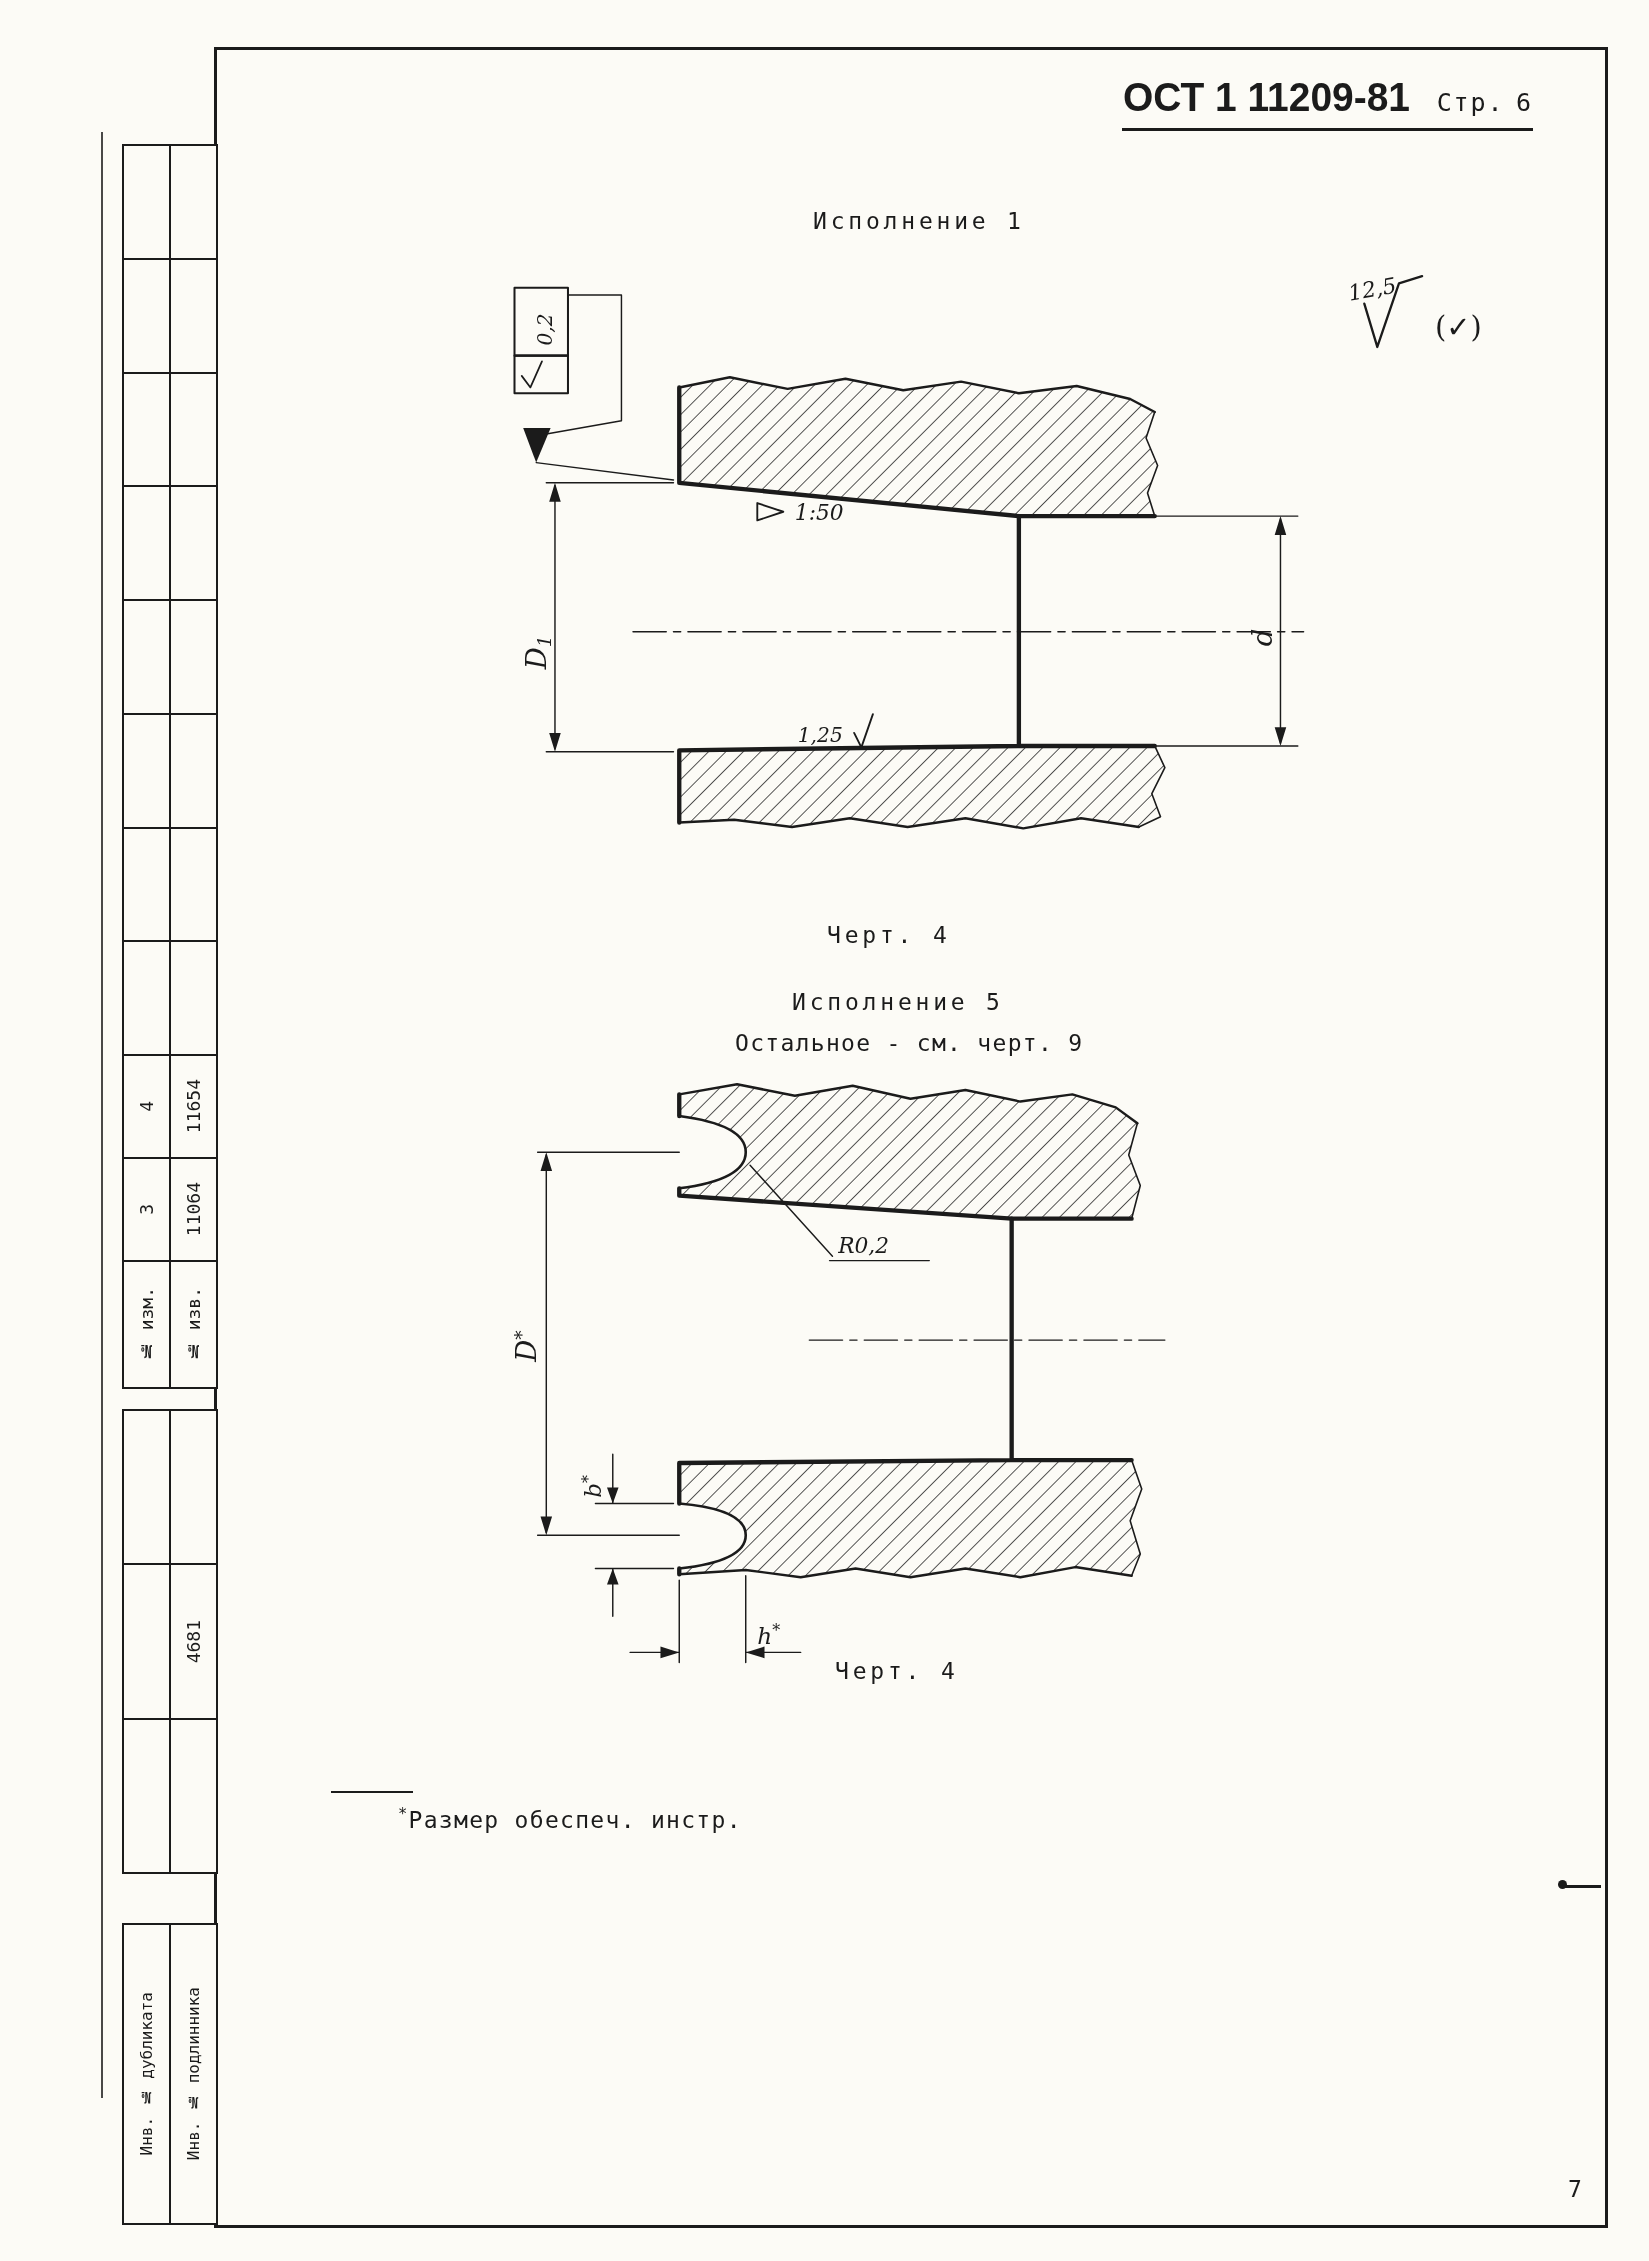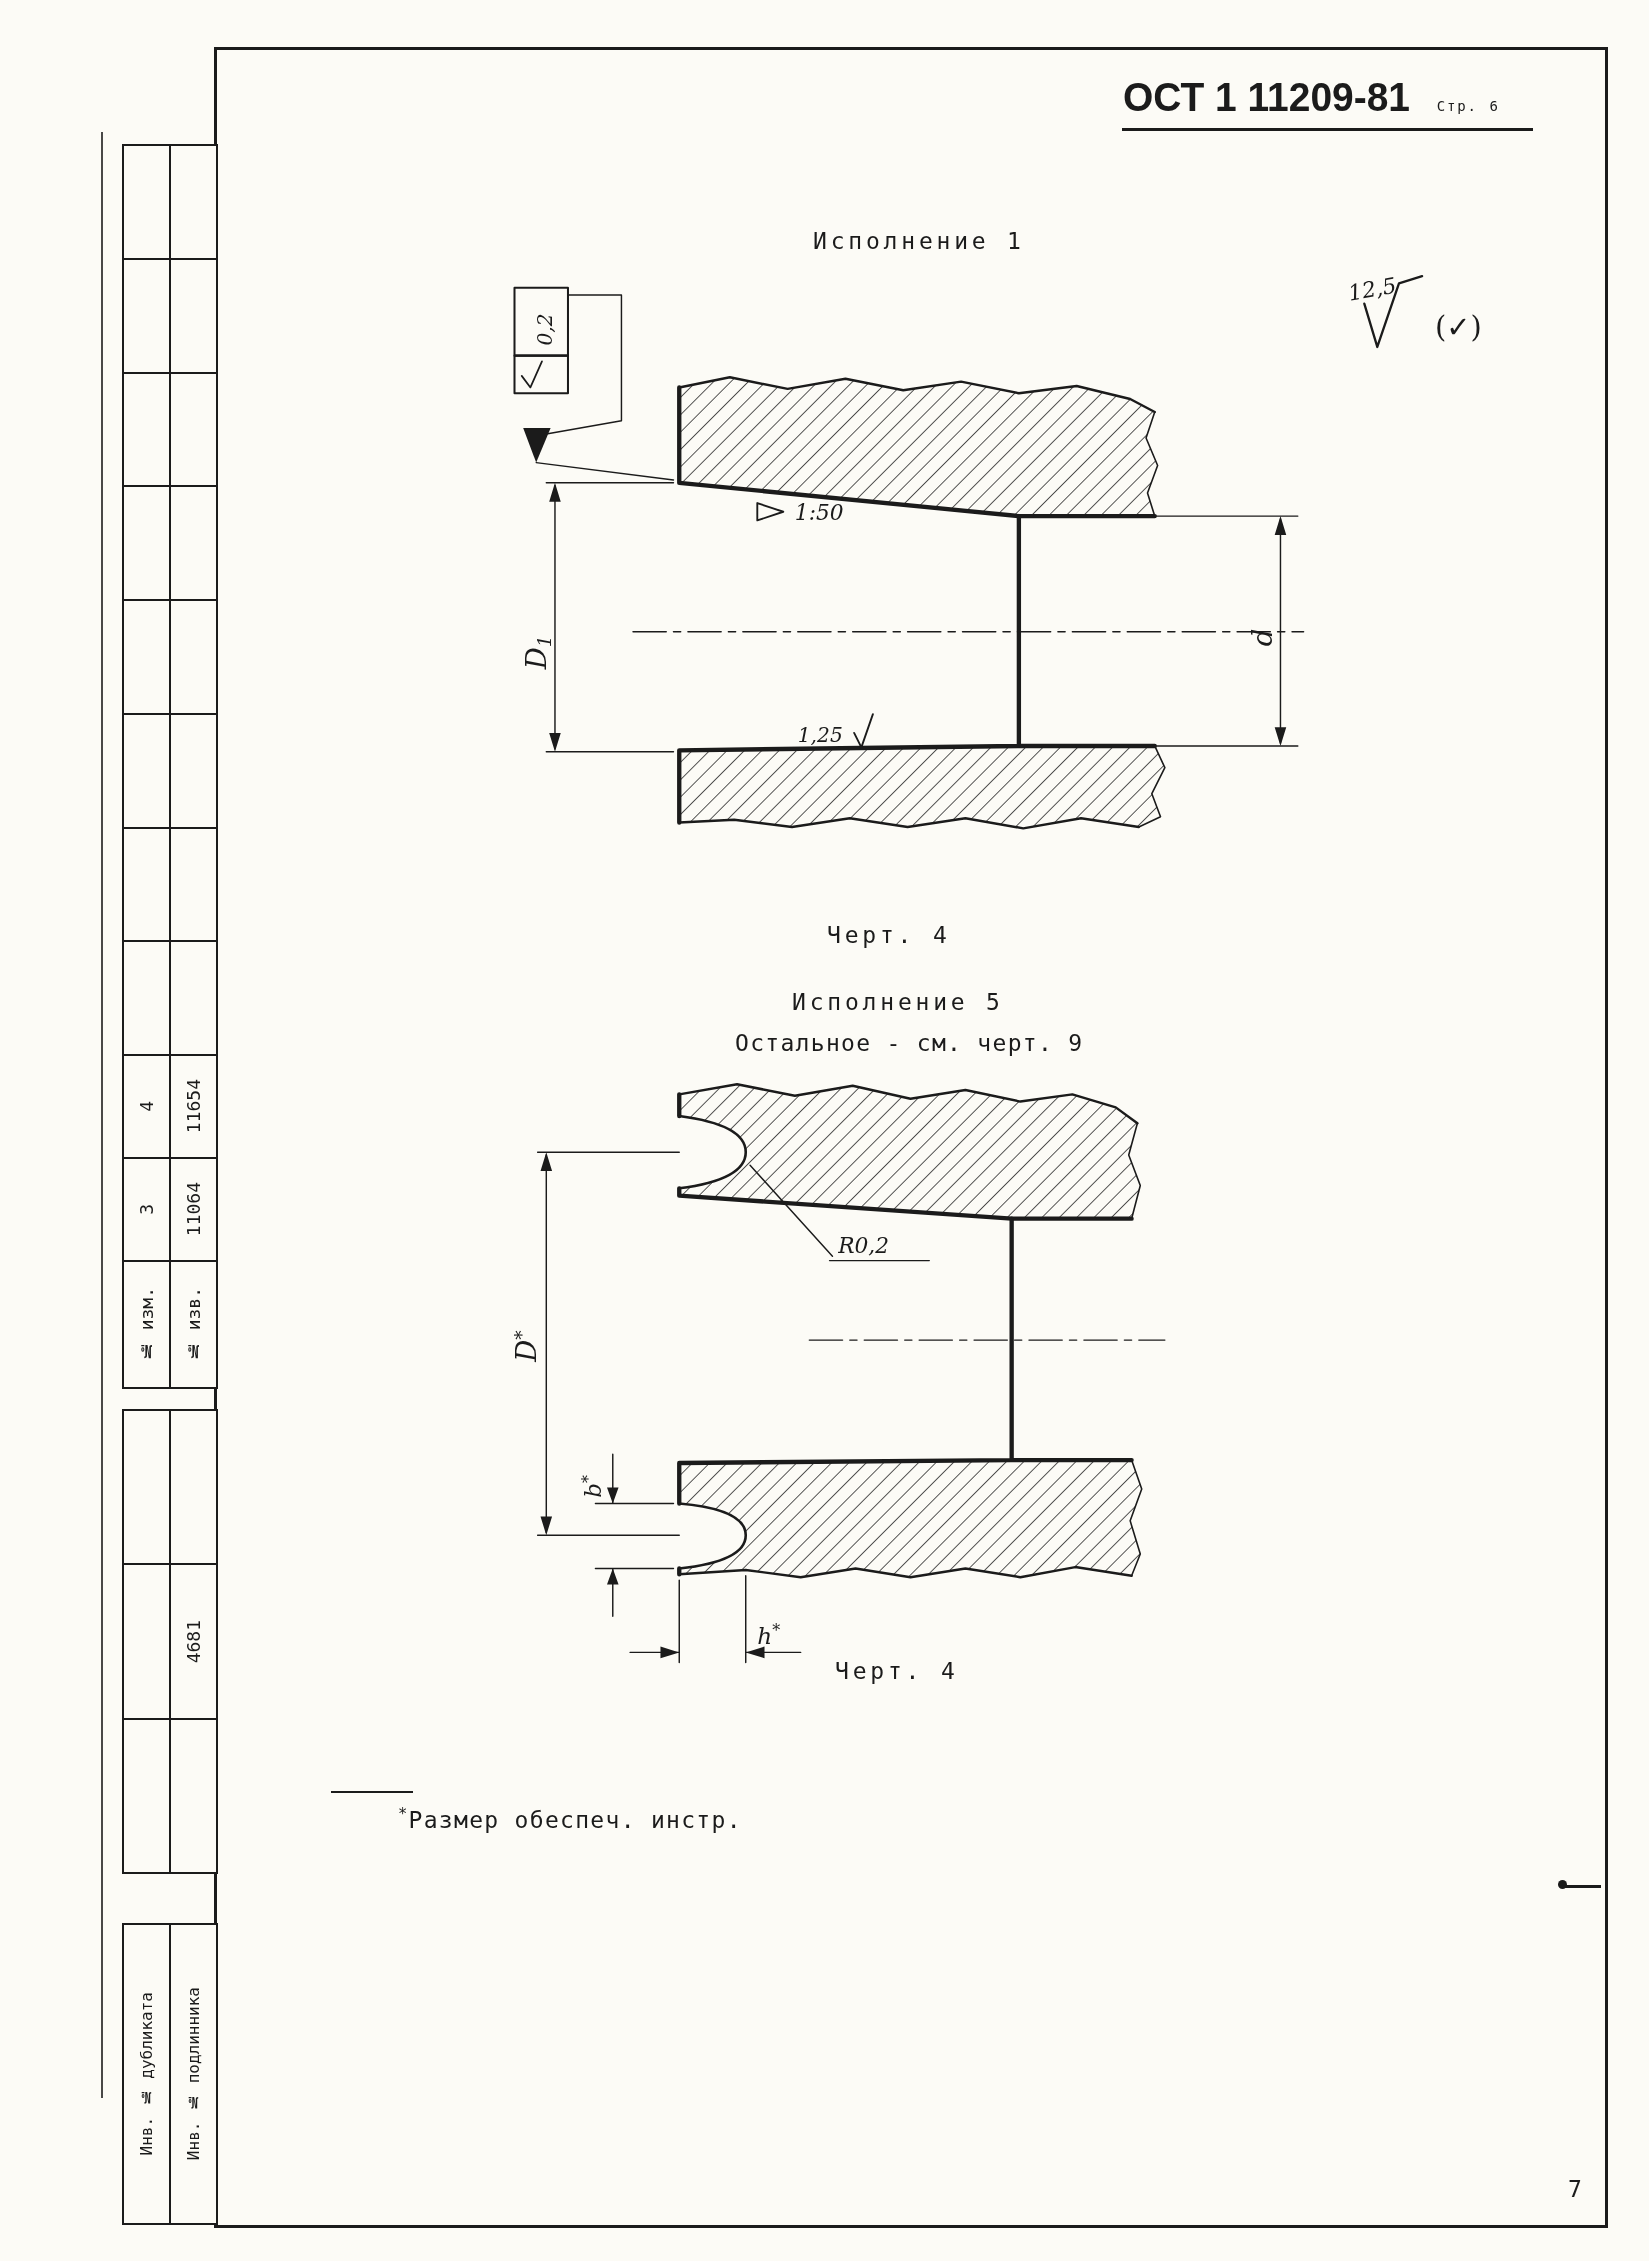"Стр." .pg { font-size: 14px -> 25px }
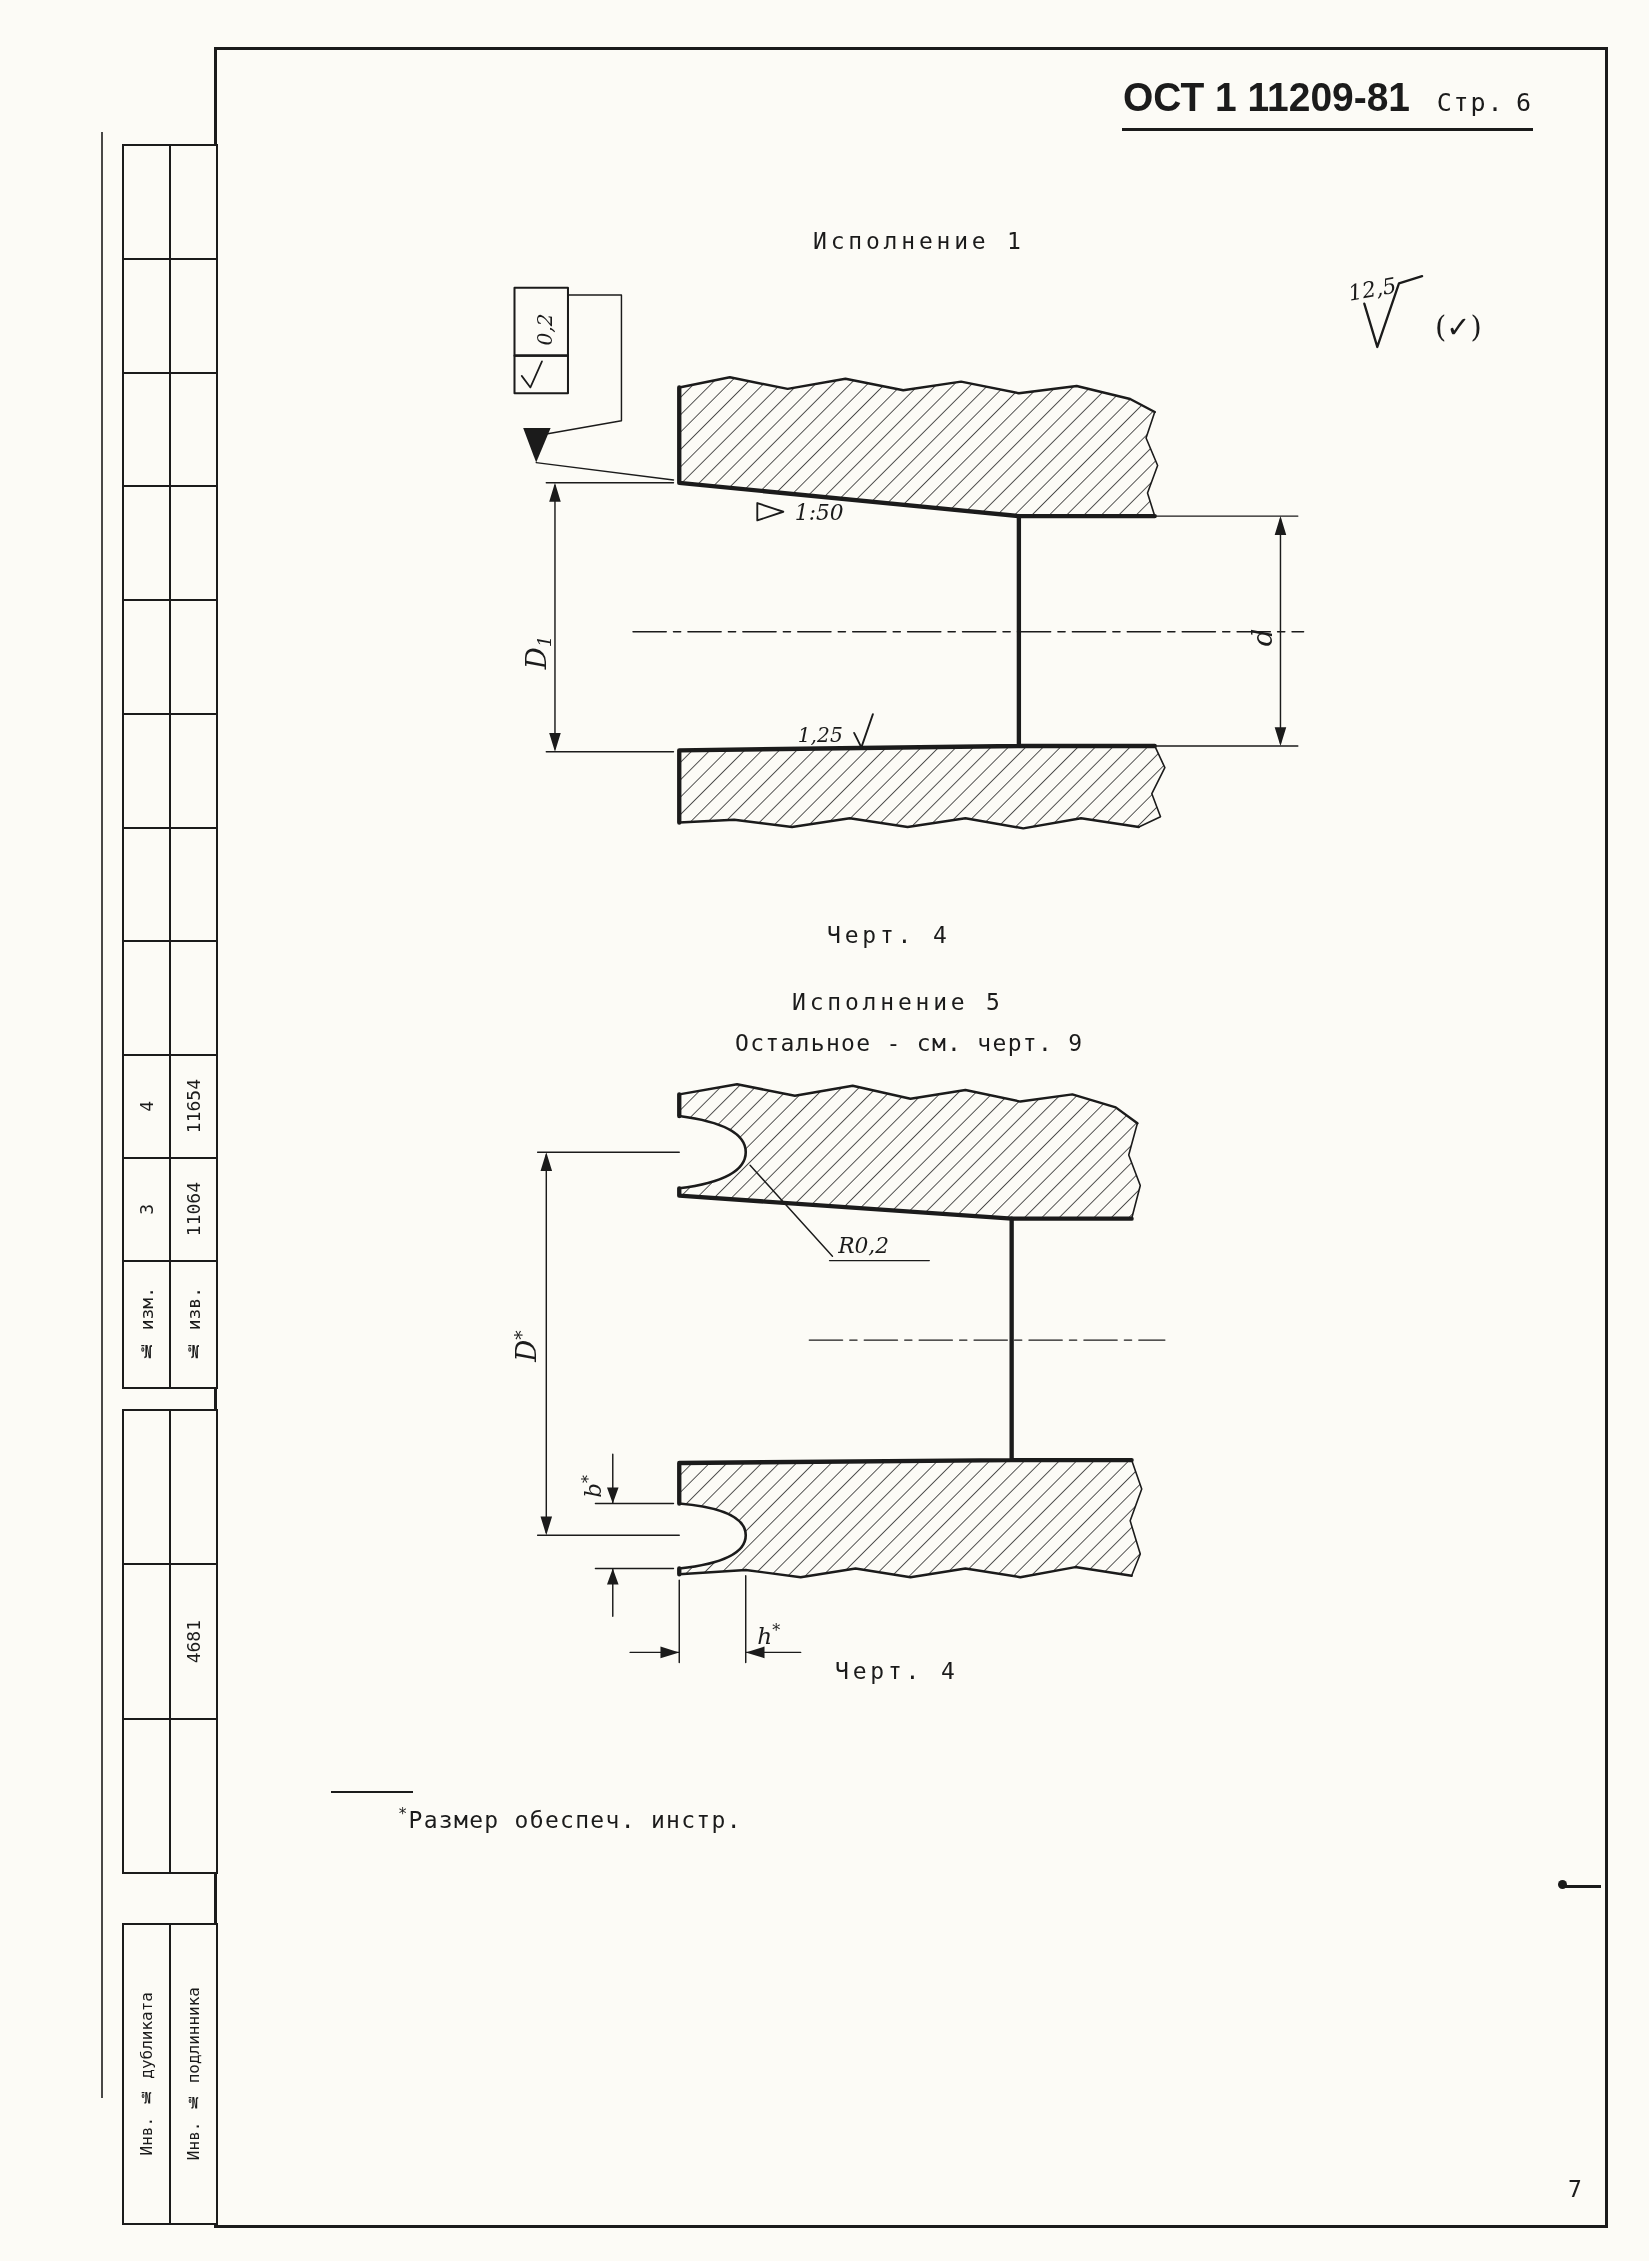"Исполнение 1" div.abs { top: 228px -> 208px }
